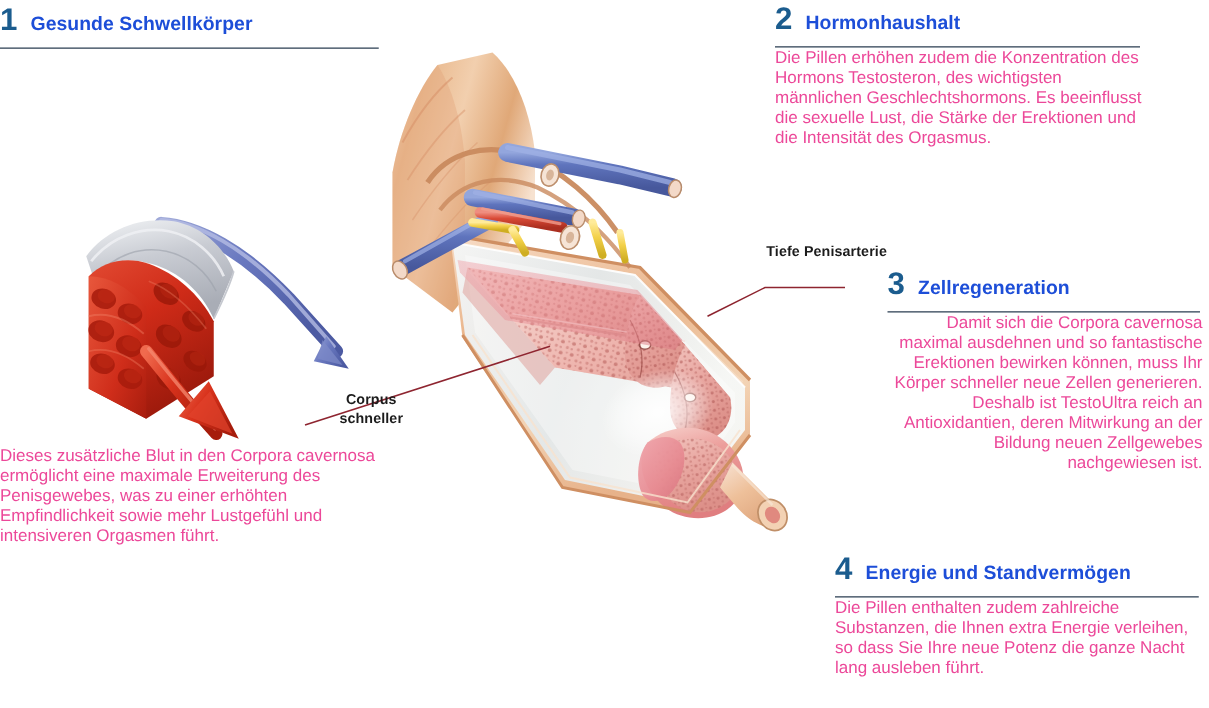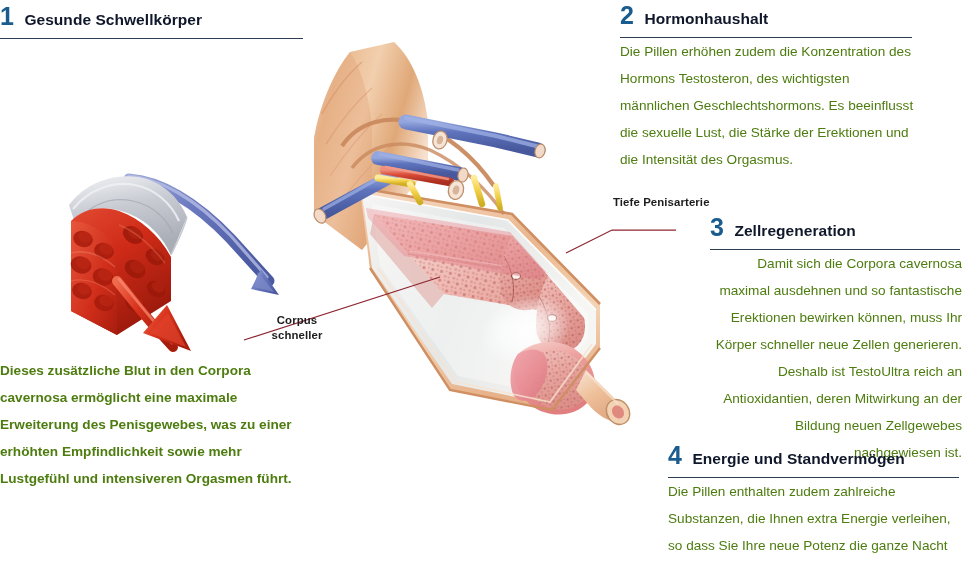"Gesunde Schwellkörper" .sec-title { color: #0f172a -> #1d4ed8 }
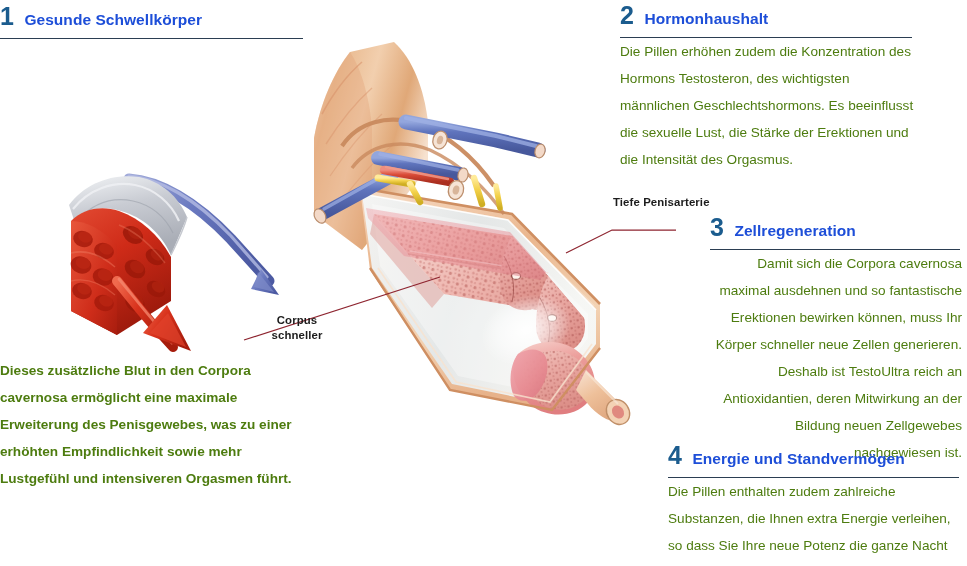"Die Pillen erhöhen zudem die" .sec-body { color: #4d7c0f -> #ec4899; line-height: 27px -> 16px }
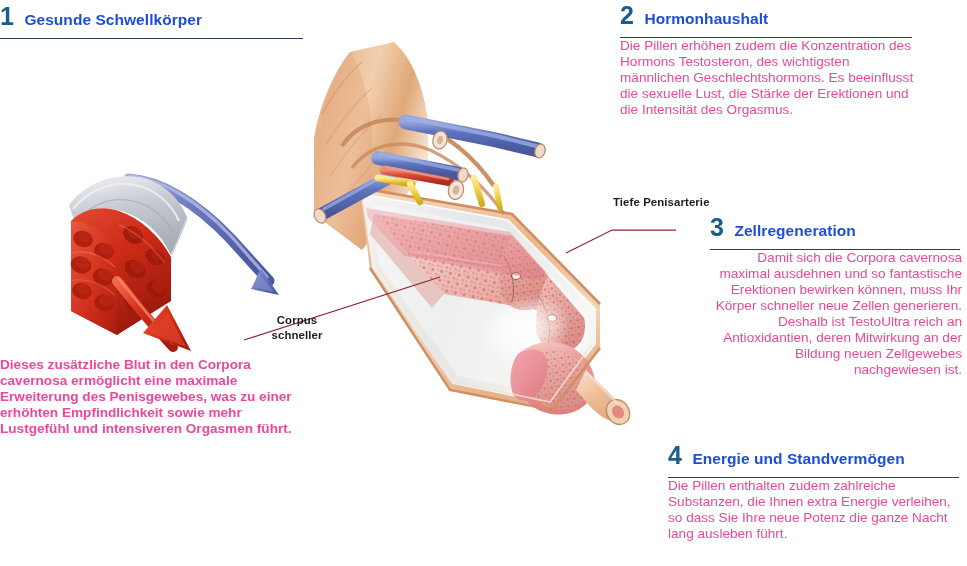"Dieses zusätzliche Blut in den" p.sec-body { font-weight: bold -> none }
